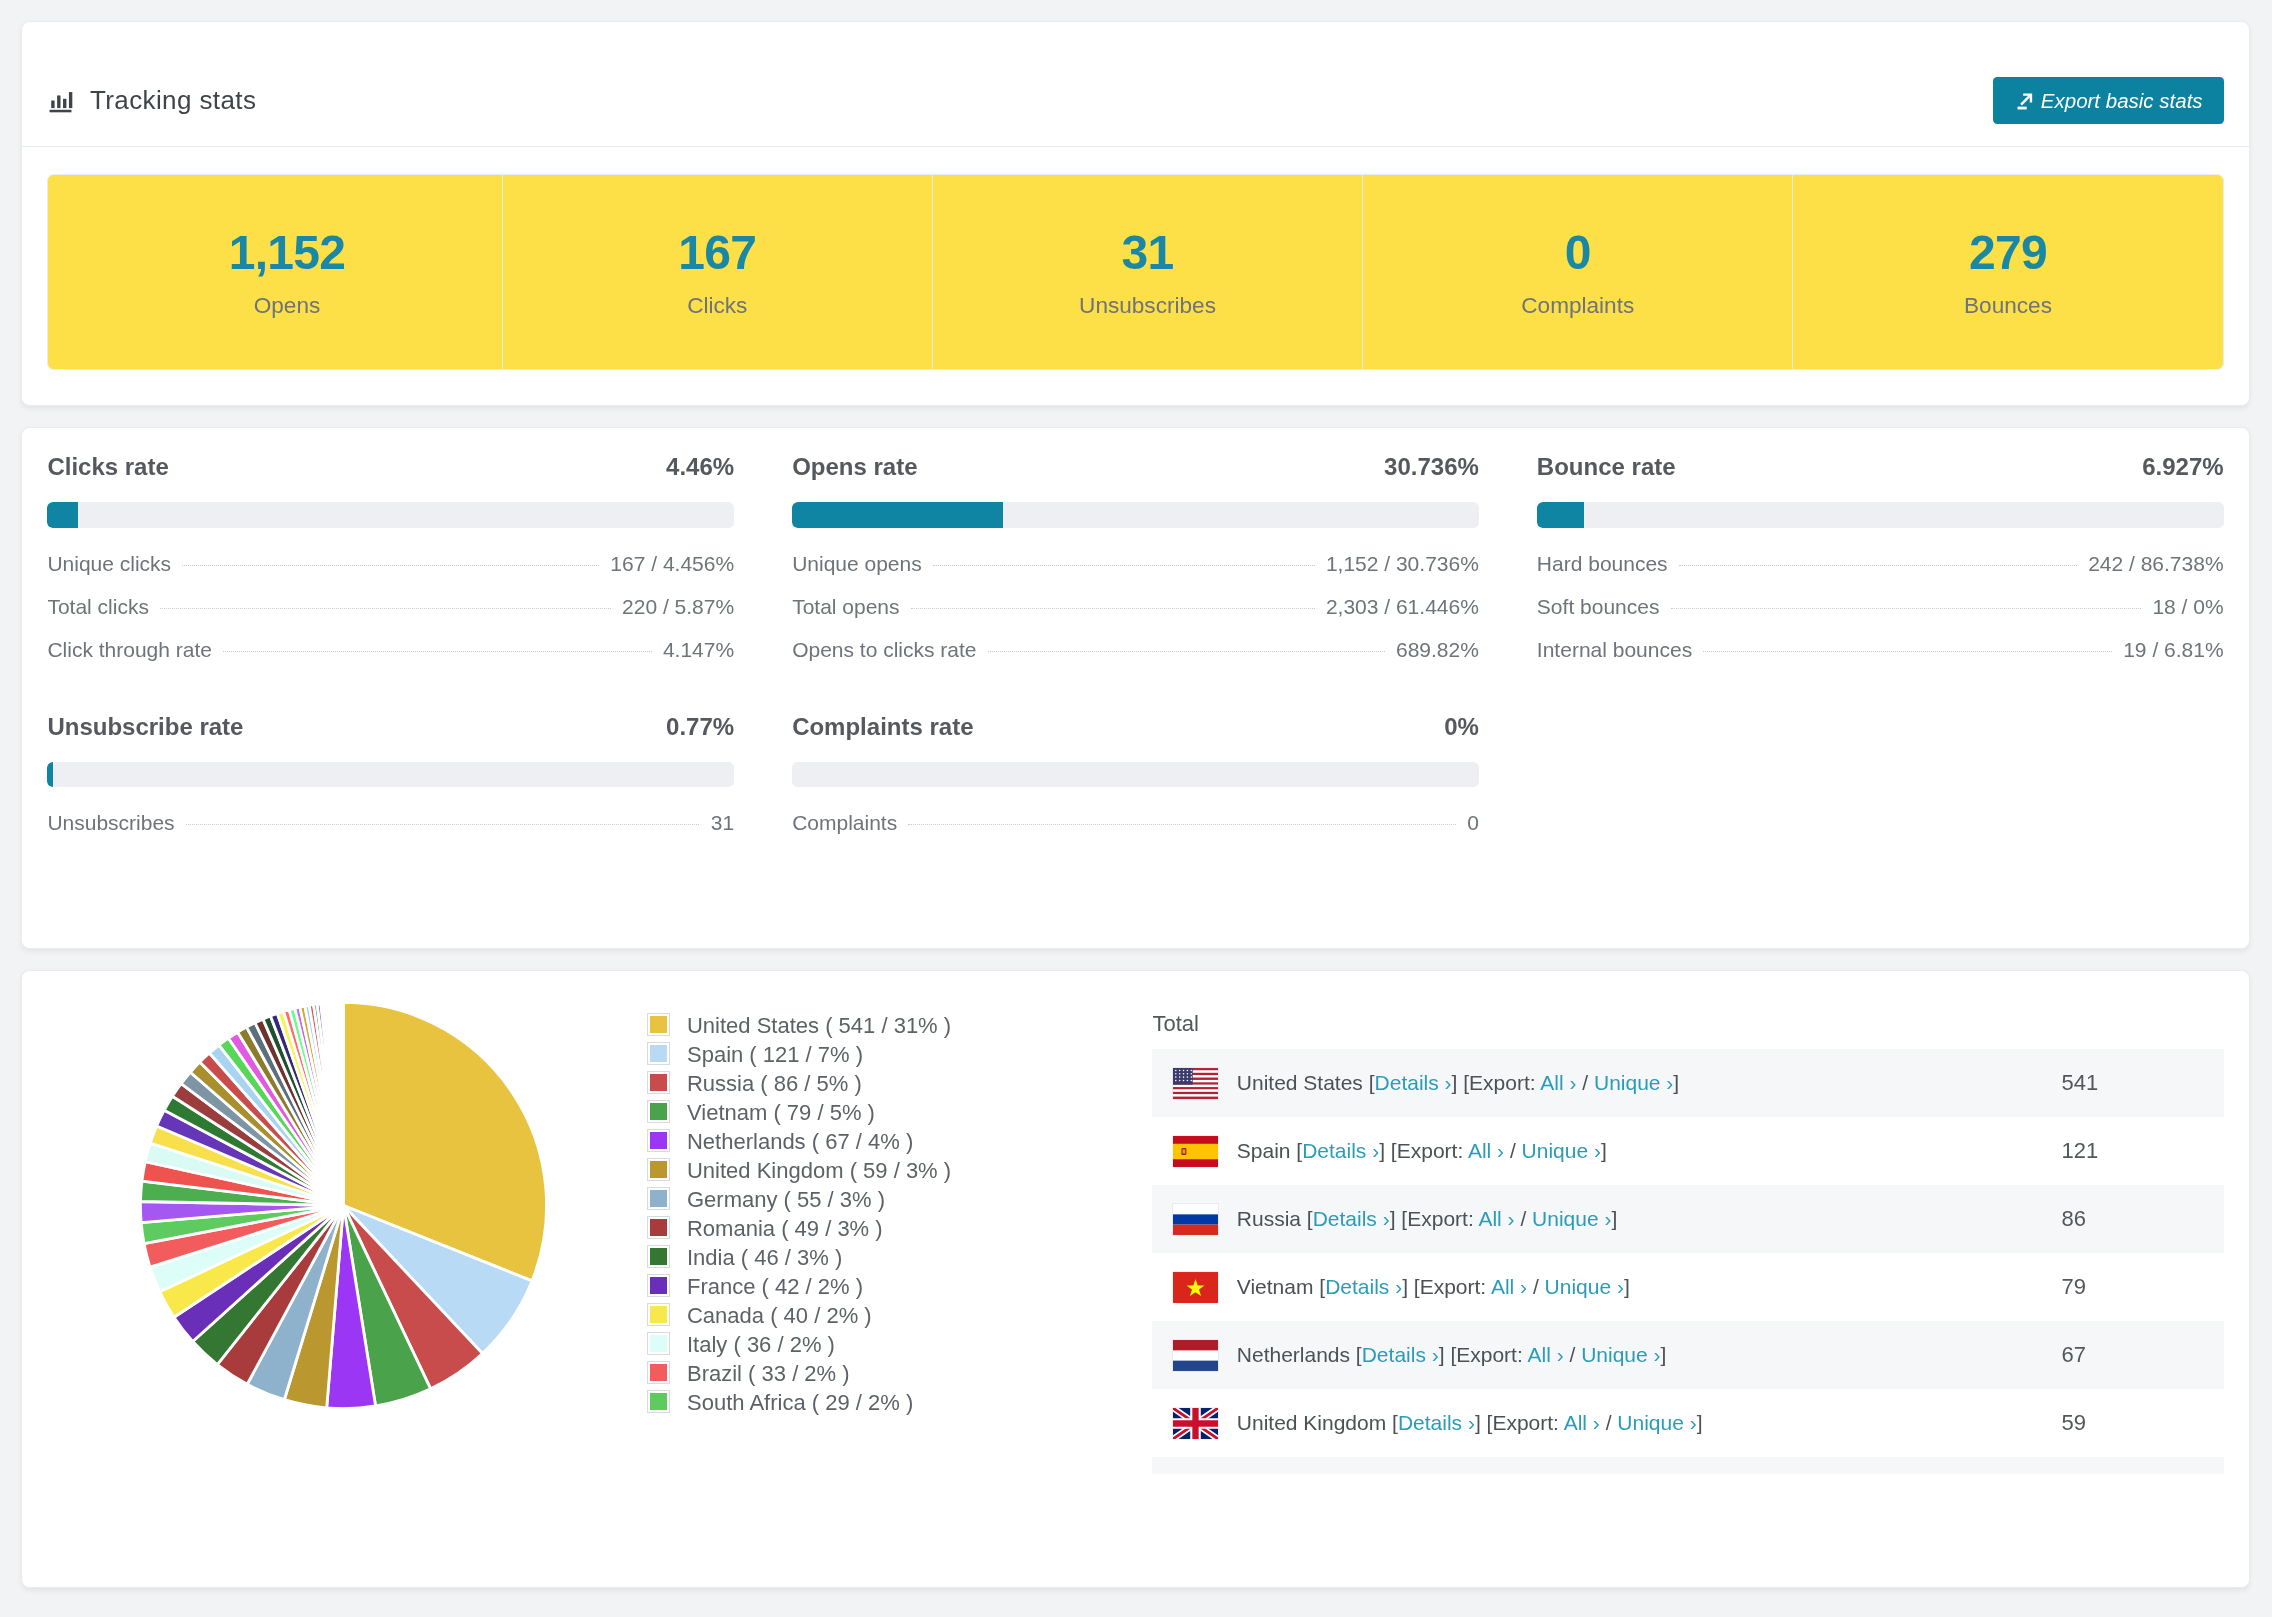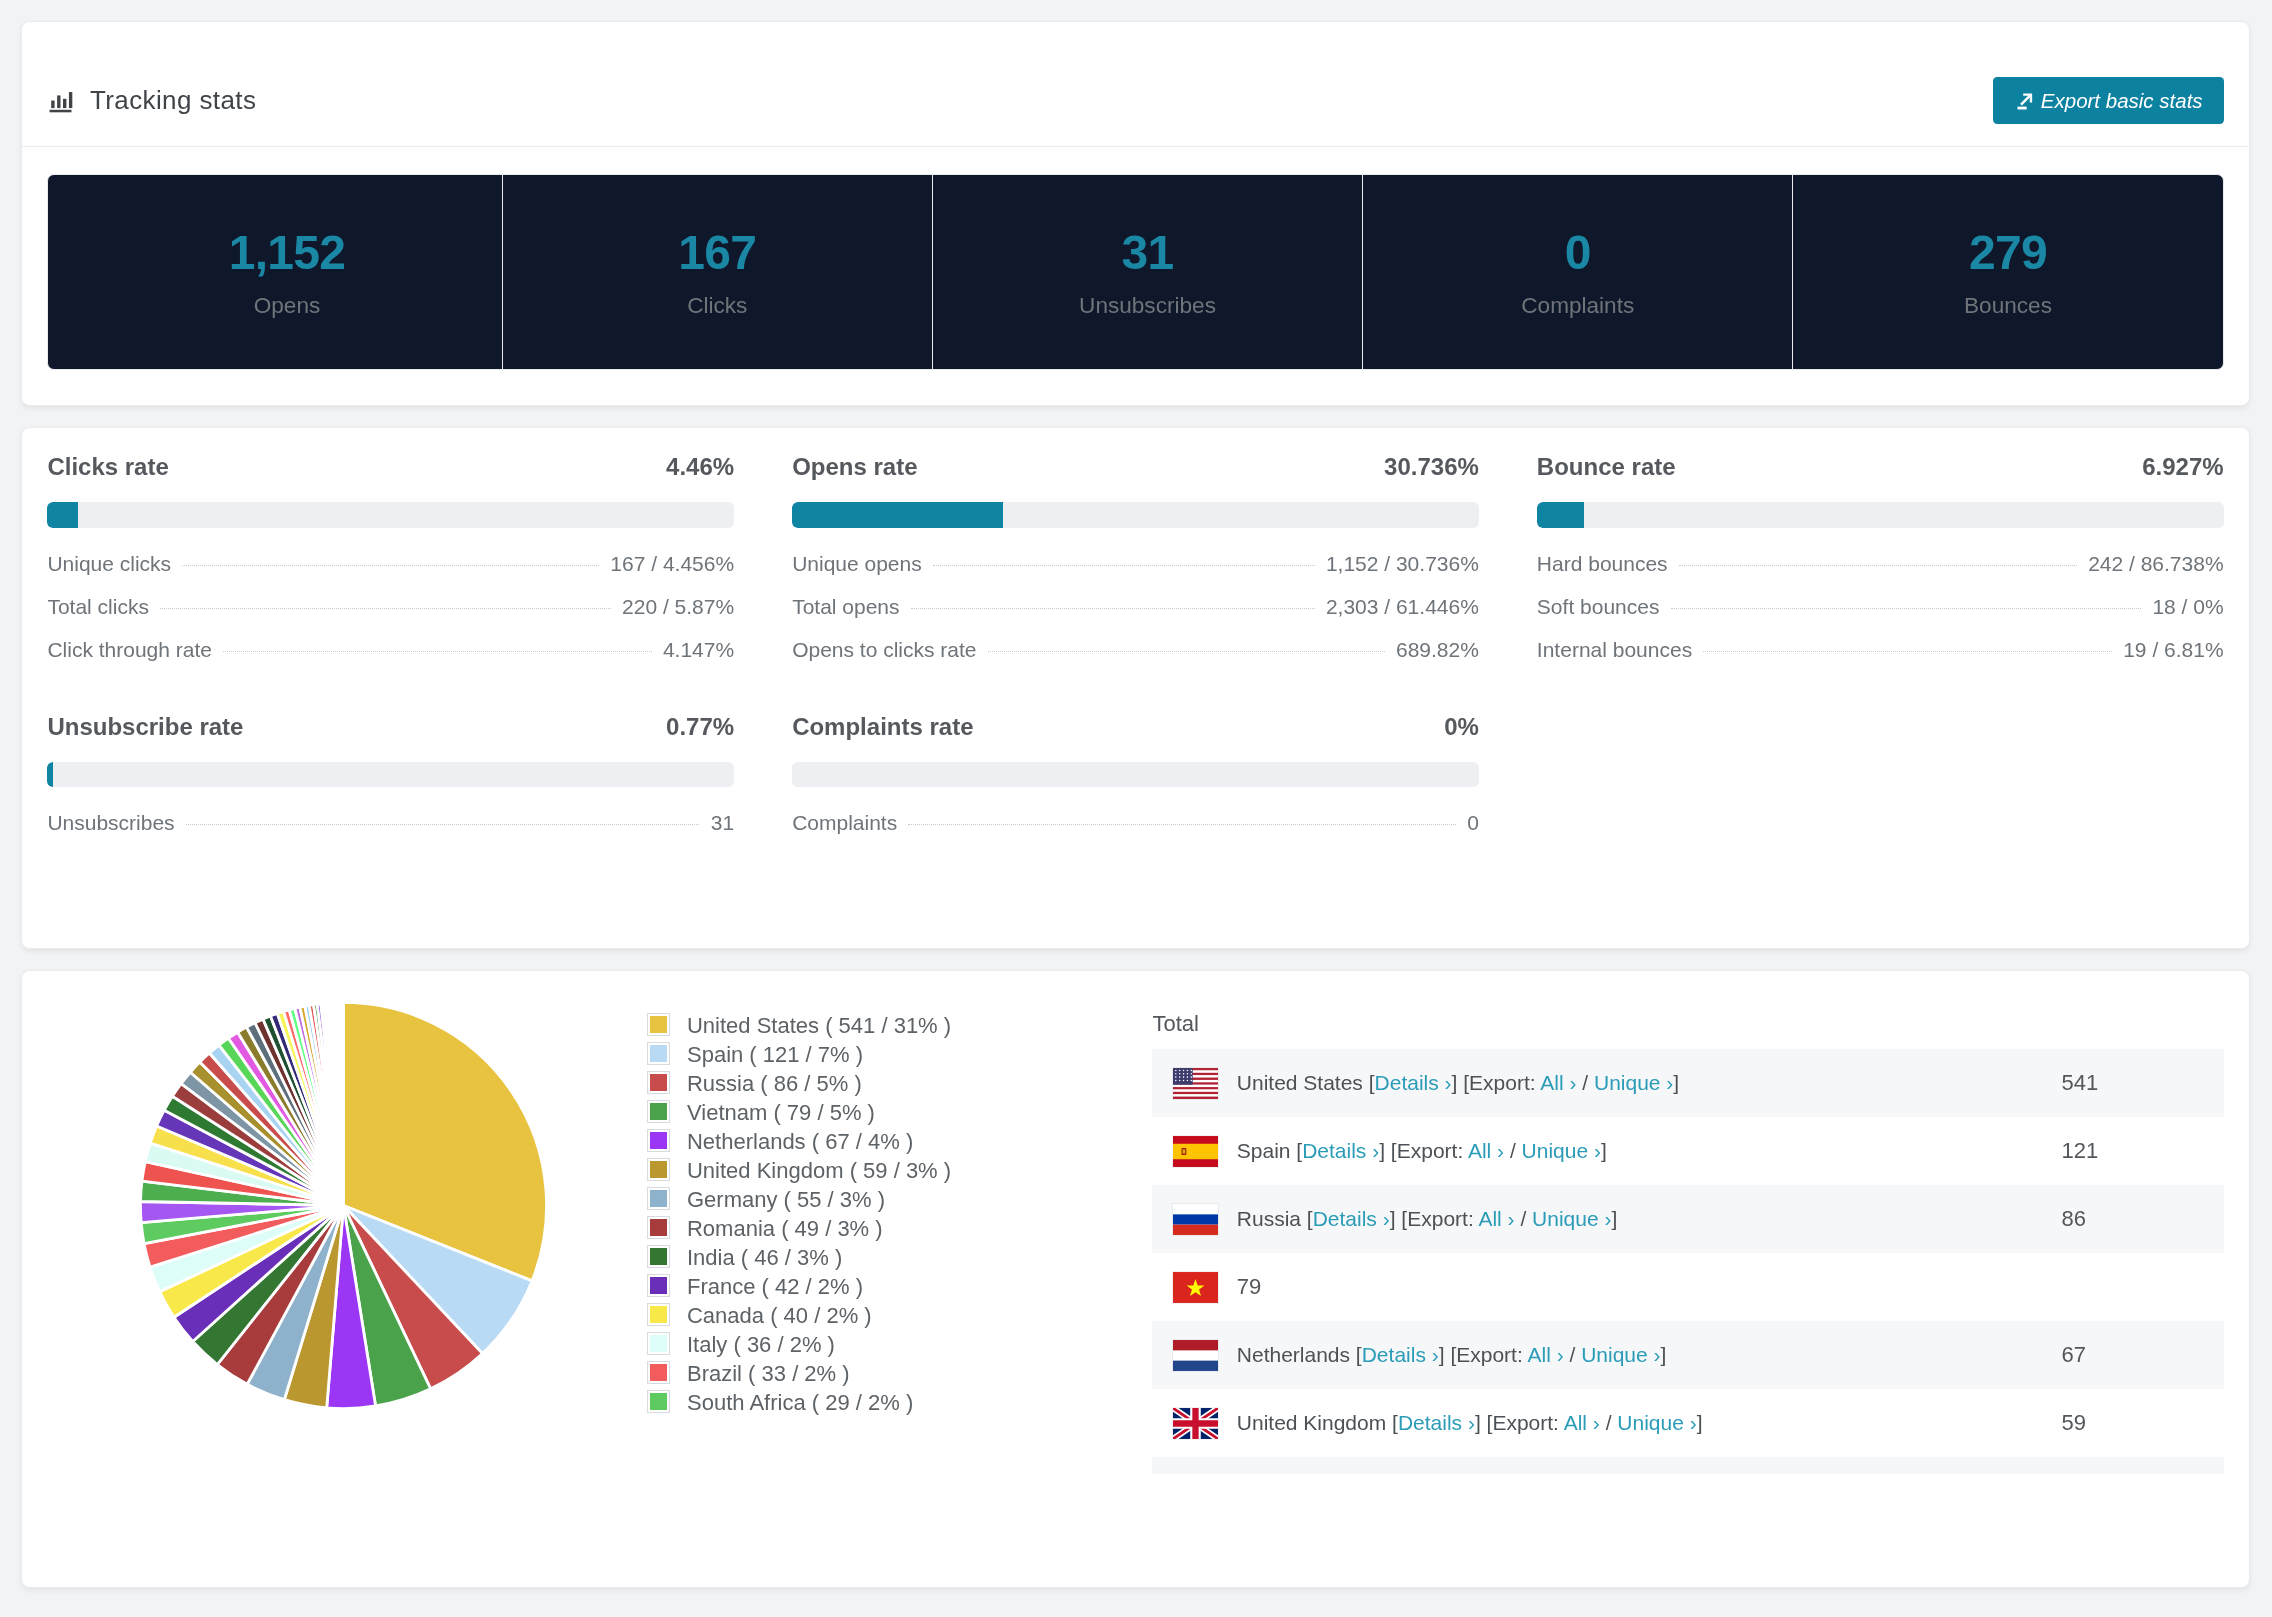"1,152" .stats-row { background: #0f172a -> #fde047 }
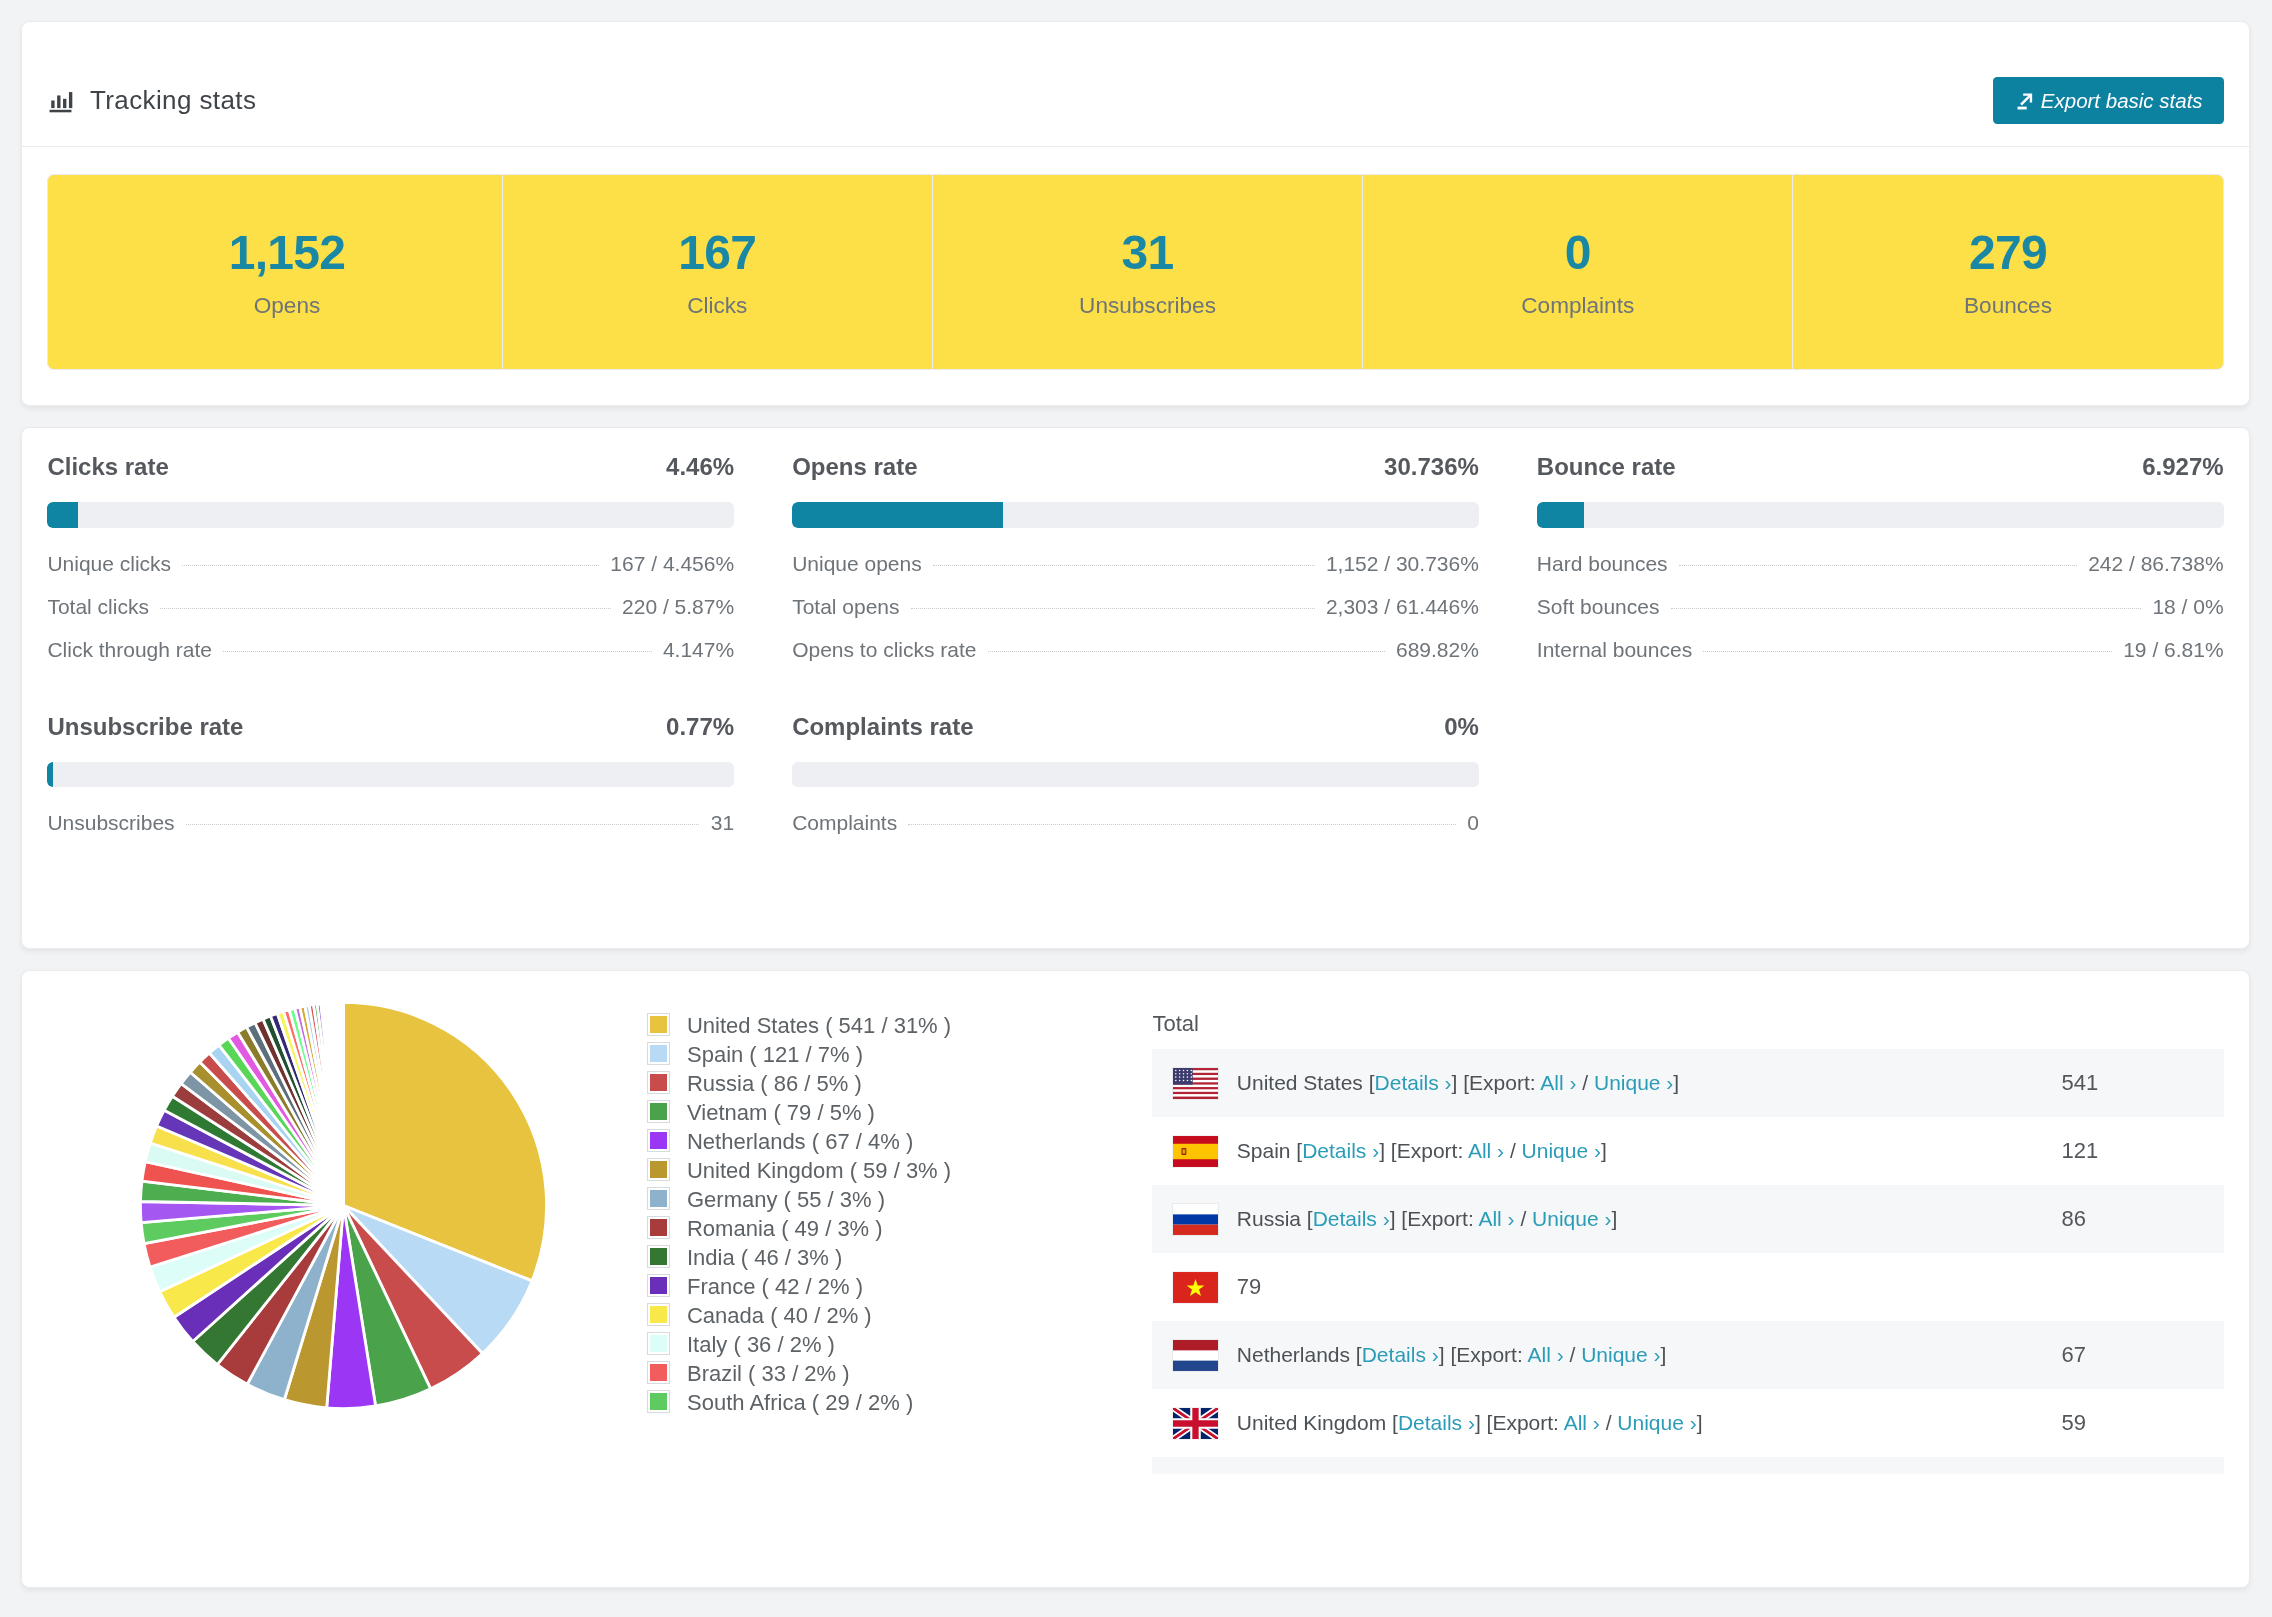"Vietnam [Details ›] [Export: All" span.cell-country { html: none -> <span><span>Vietnam </span><span>[</span><a>Details ›</a><span>] [Export: </span><a>All ›</a><span> / </span><a>Unique ›</a><span>]</span></span> }
